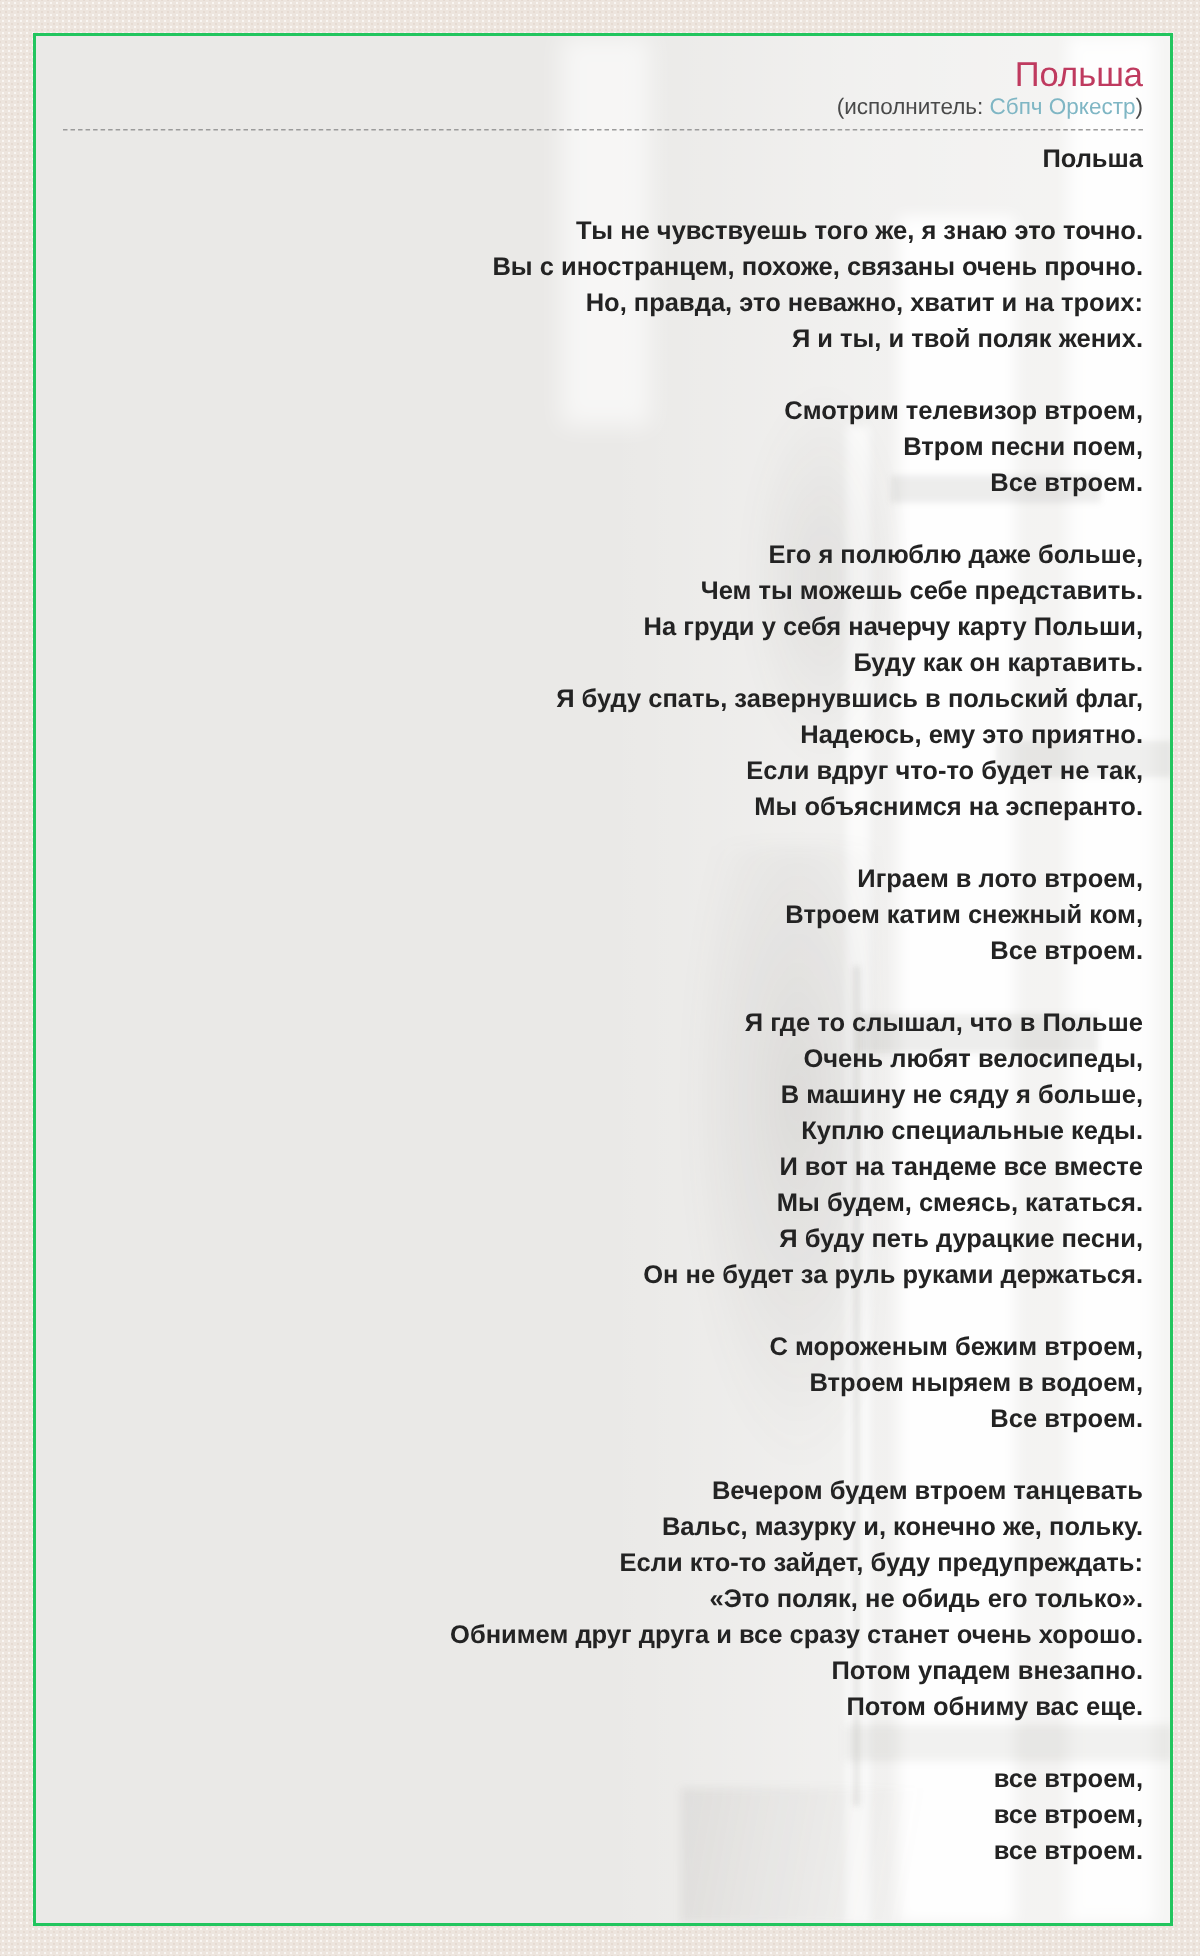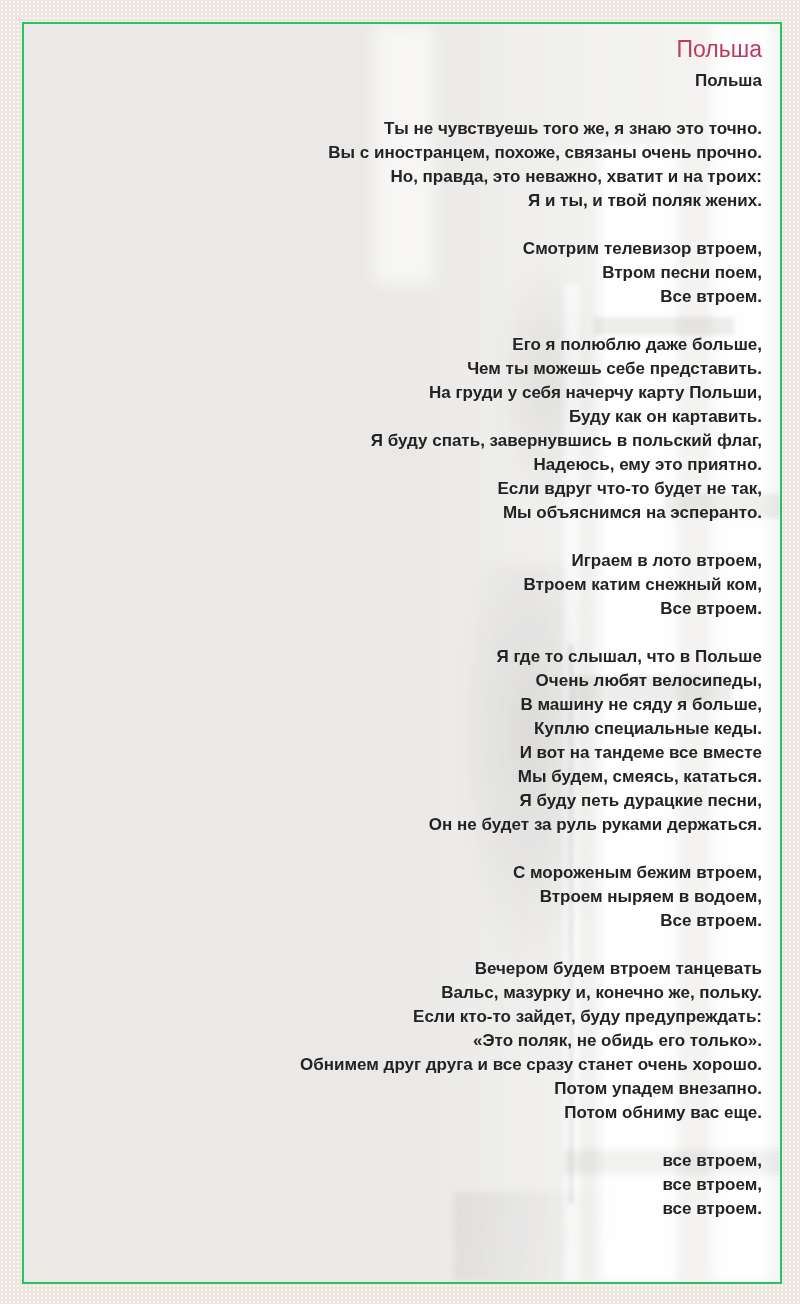"(исполнитель: Сбпч Оркестр)" div.artist-line { html: none -> <div> <span>(исполнитель: </span><a>Сбпч Оркестр</a><span>)</span> </div> }
